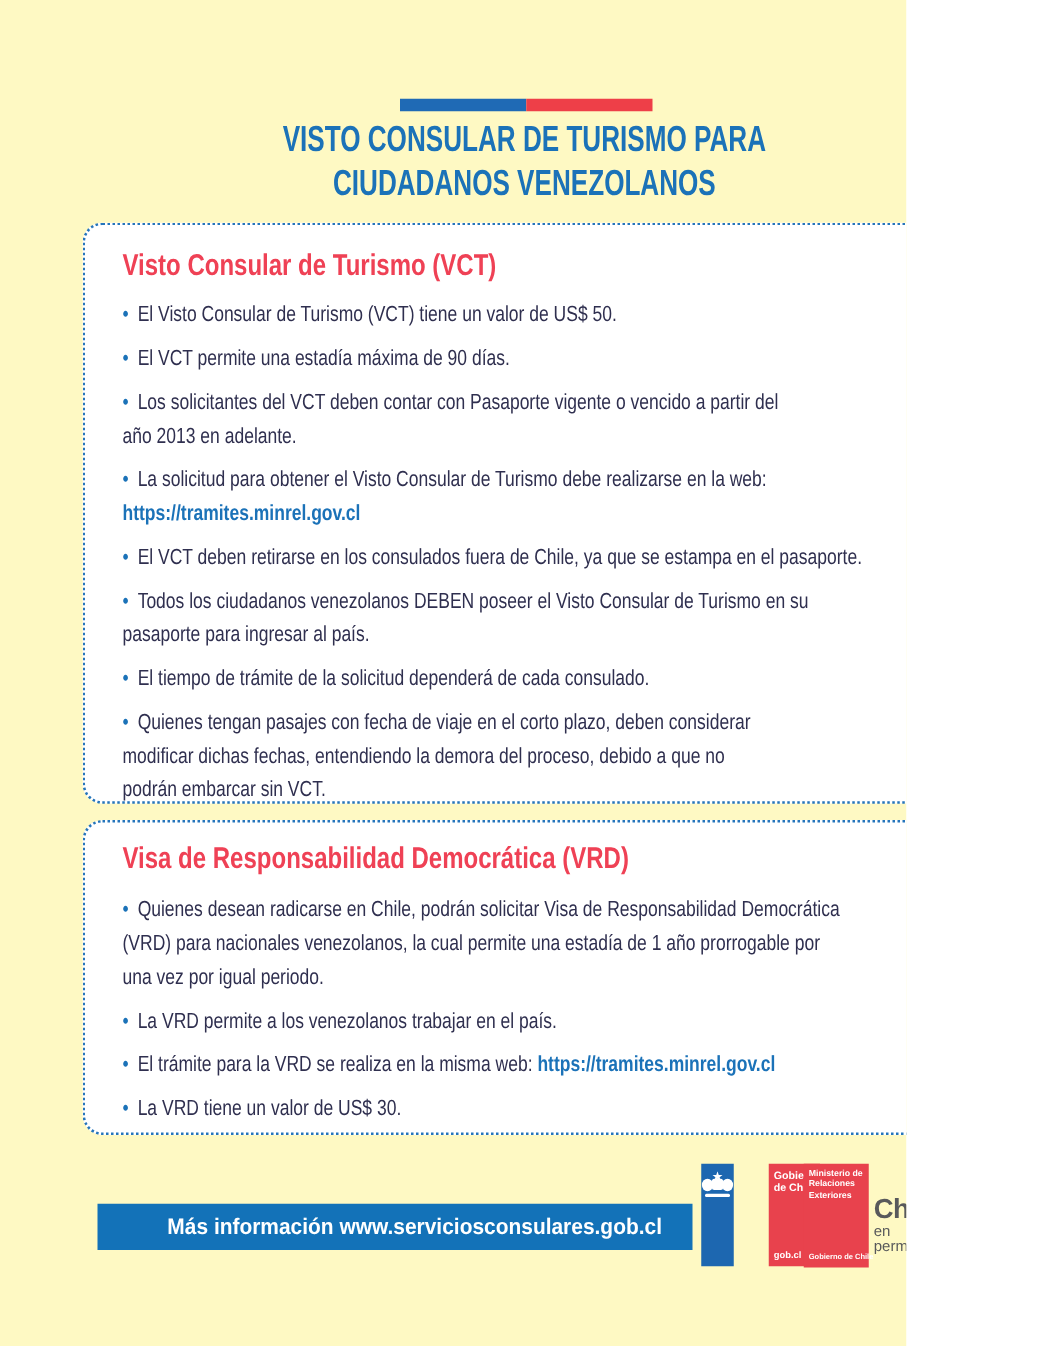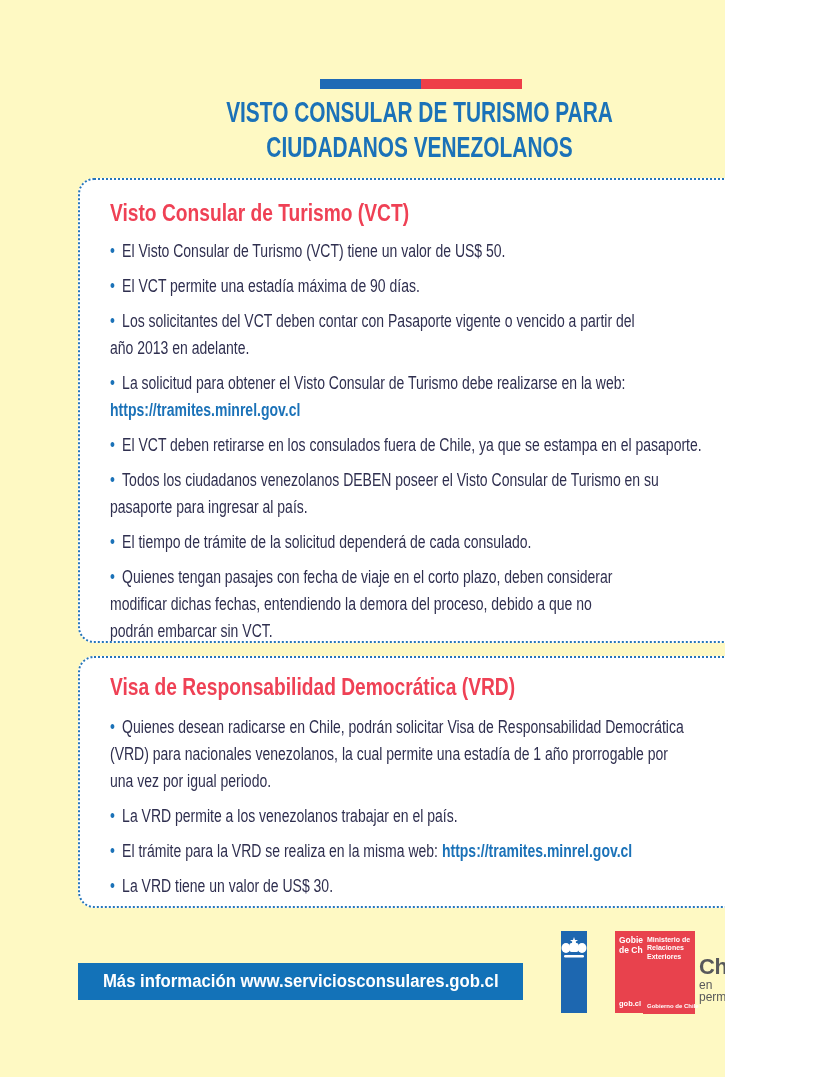"Visto Consular de Turismo (VCT)" .box { left: 78px -> 66px }
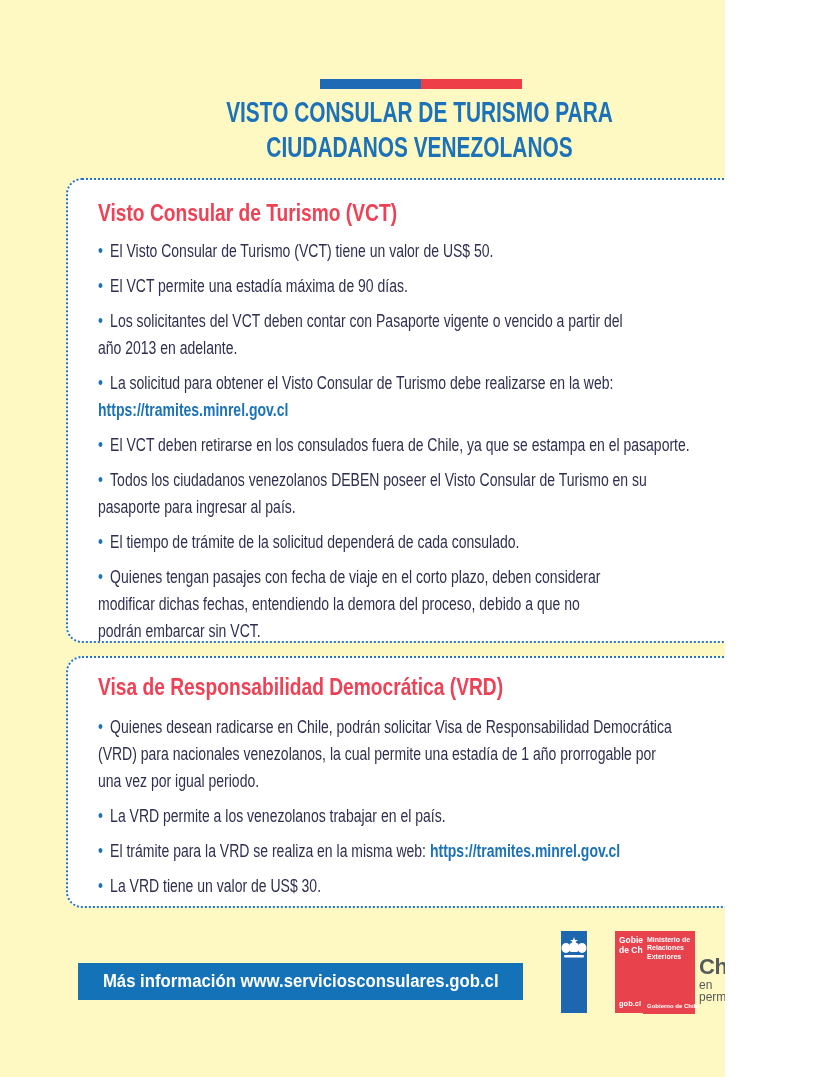"Más información" .banner { padding-left: none -> 31px }
